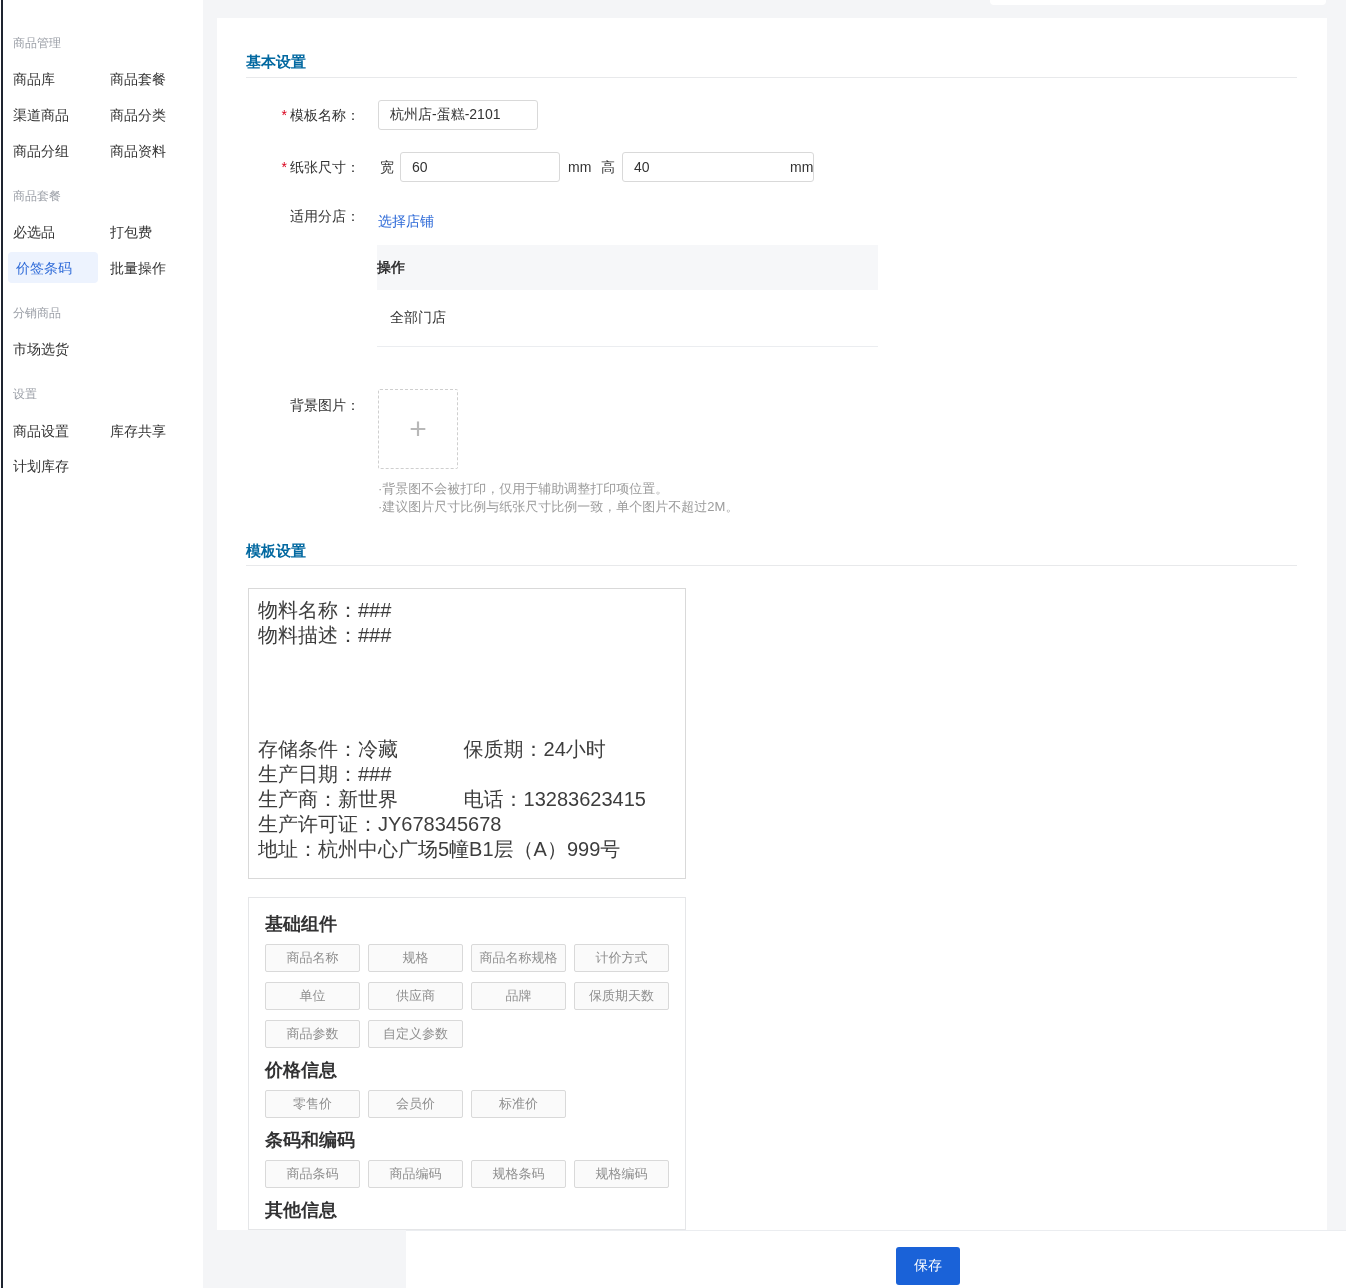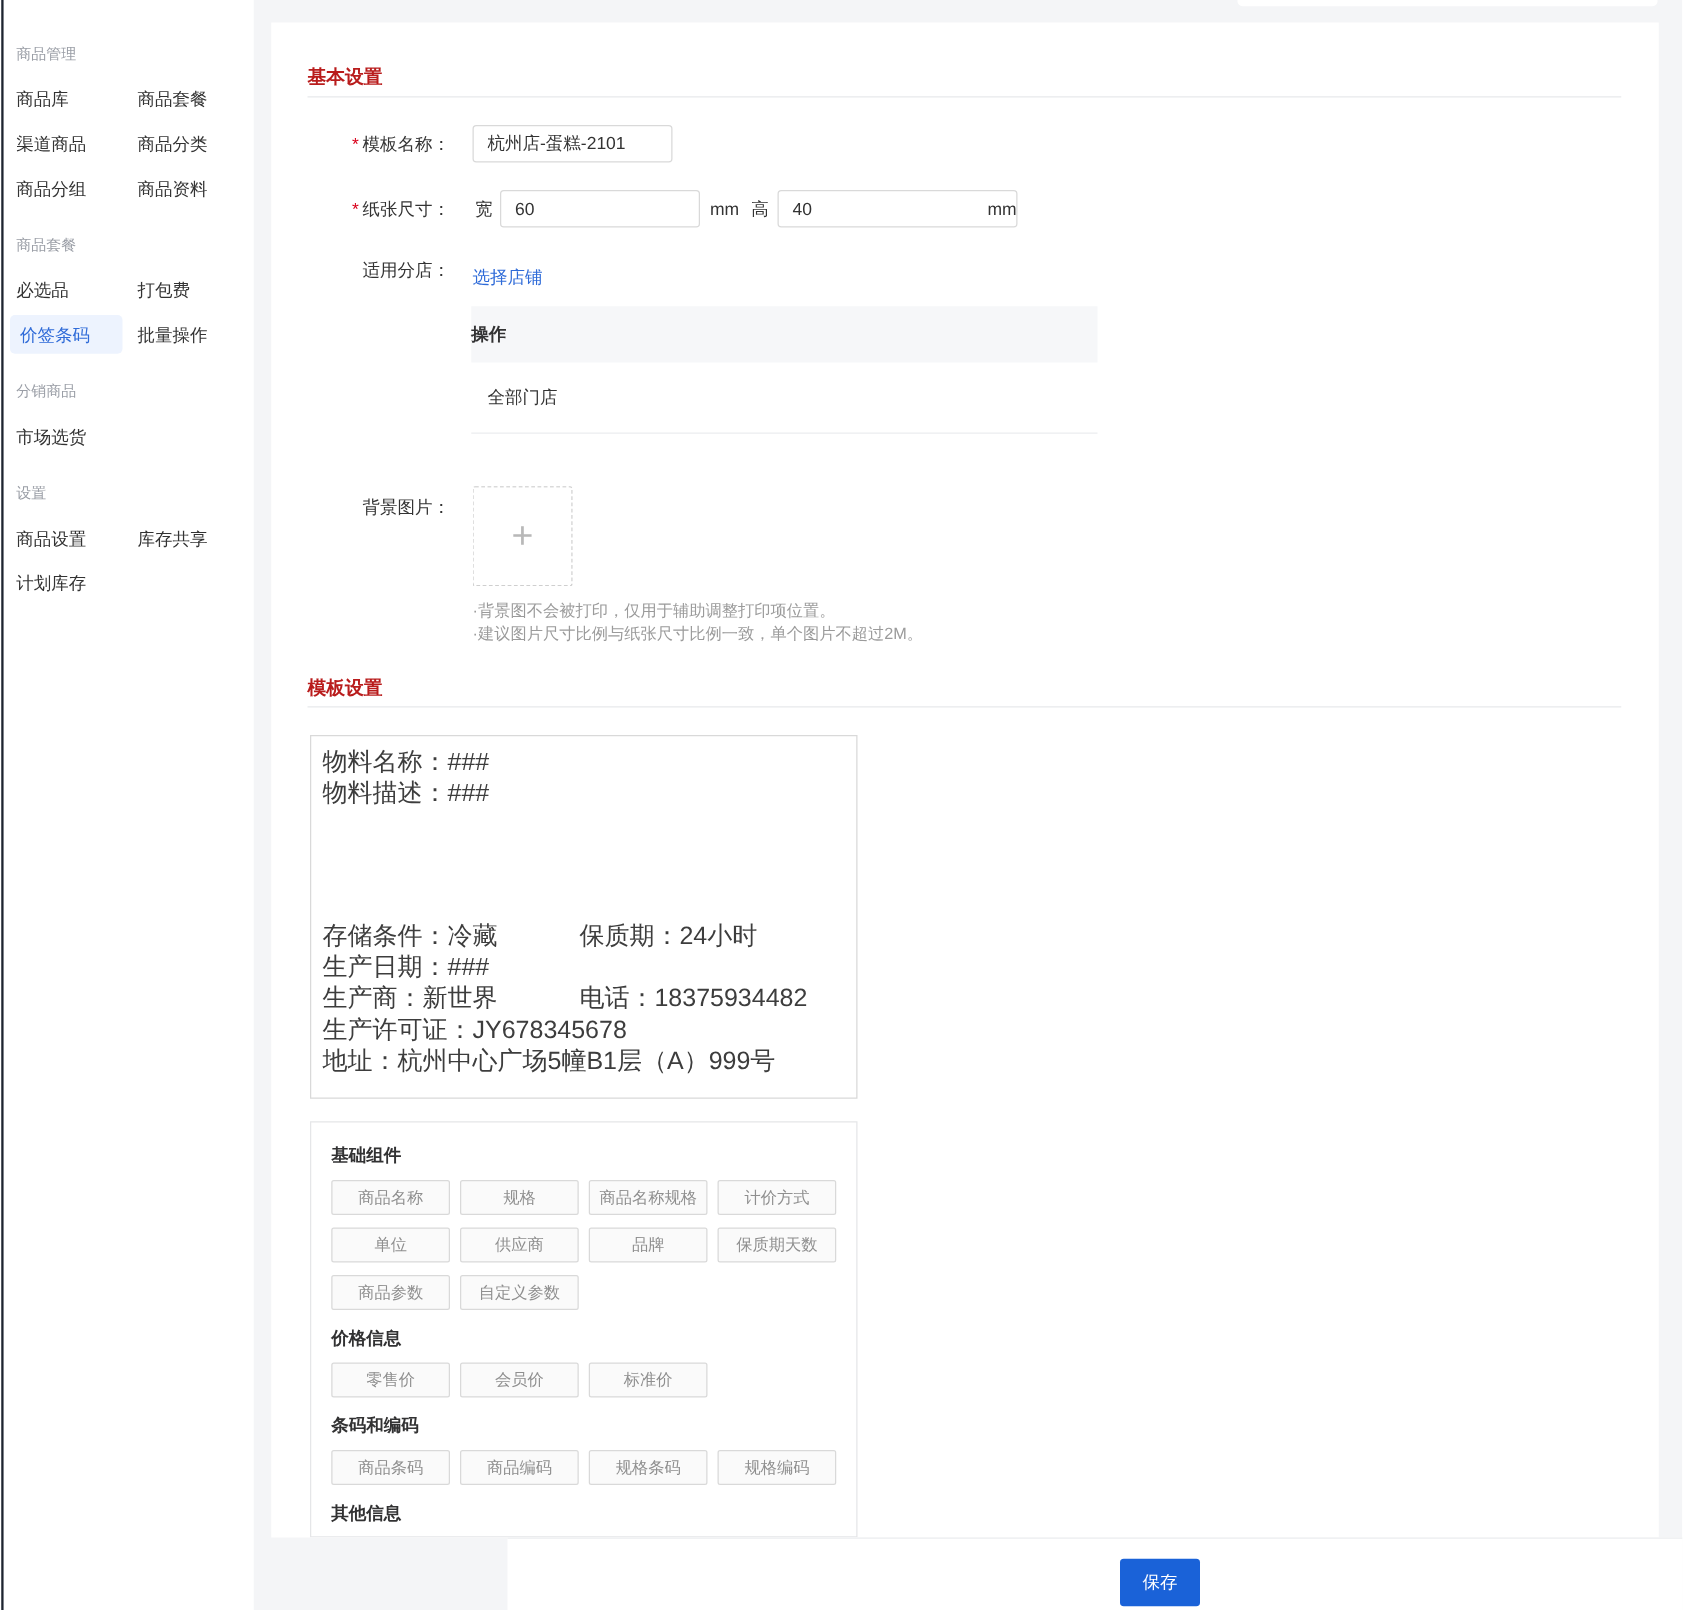"基本设置" .section-title { color: #b91c1c -> #0369a1 }
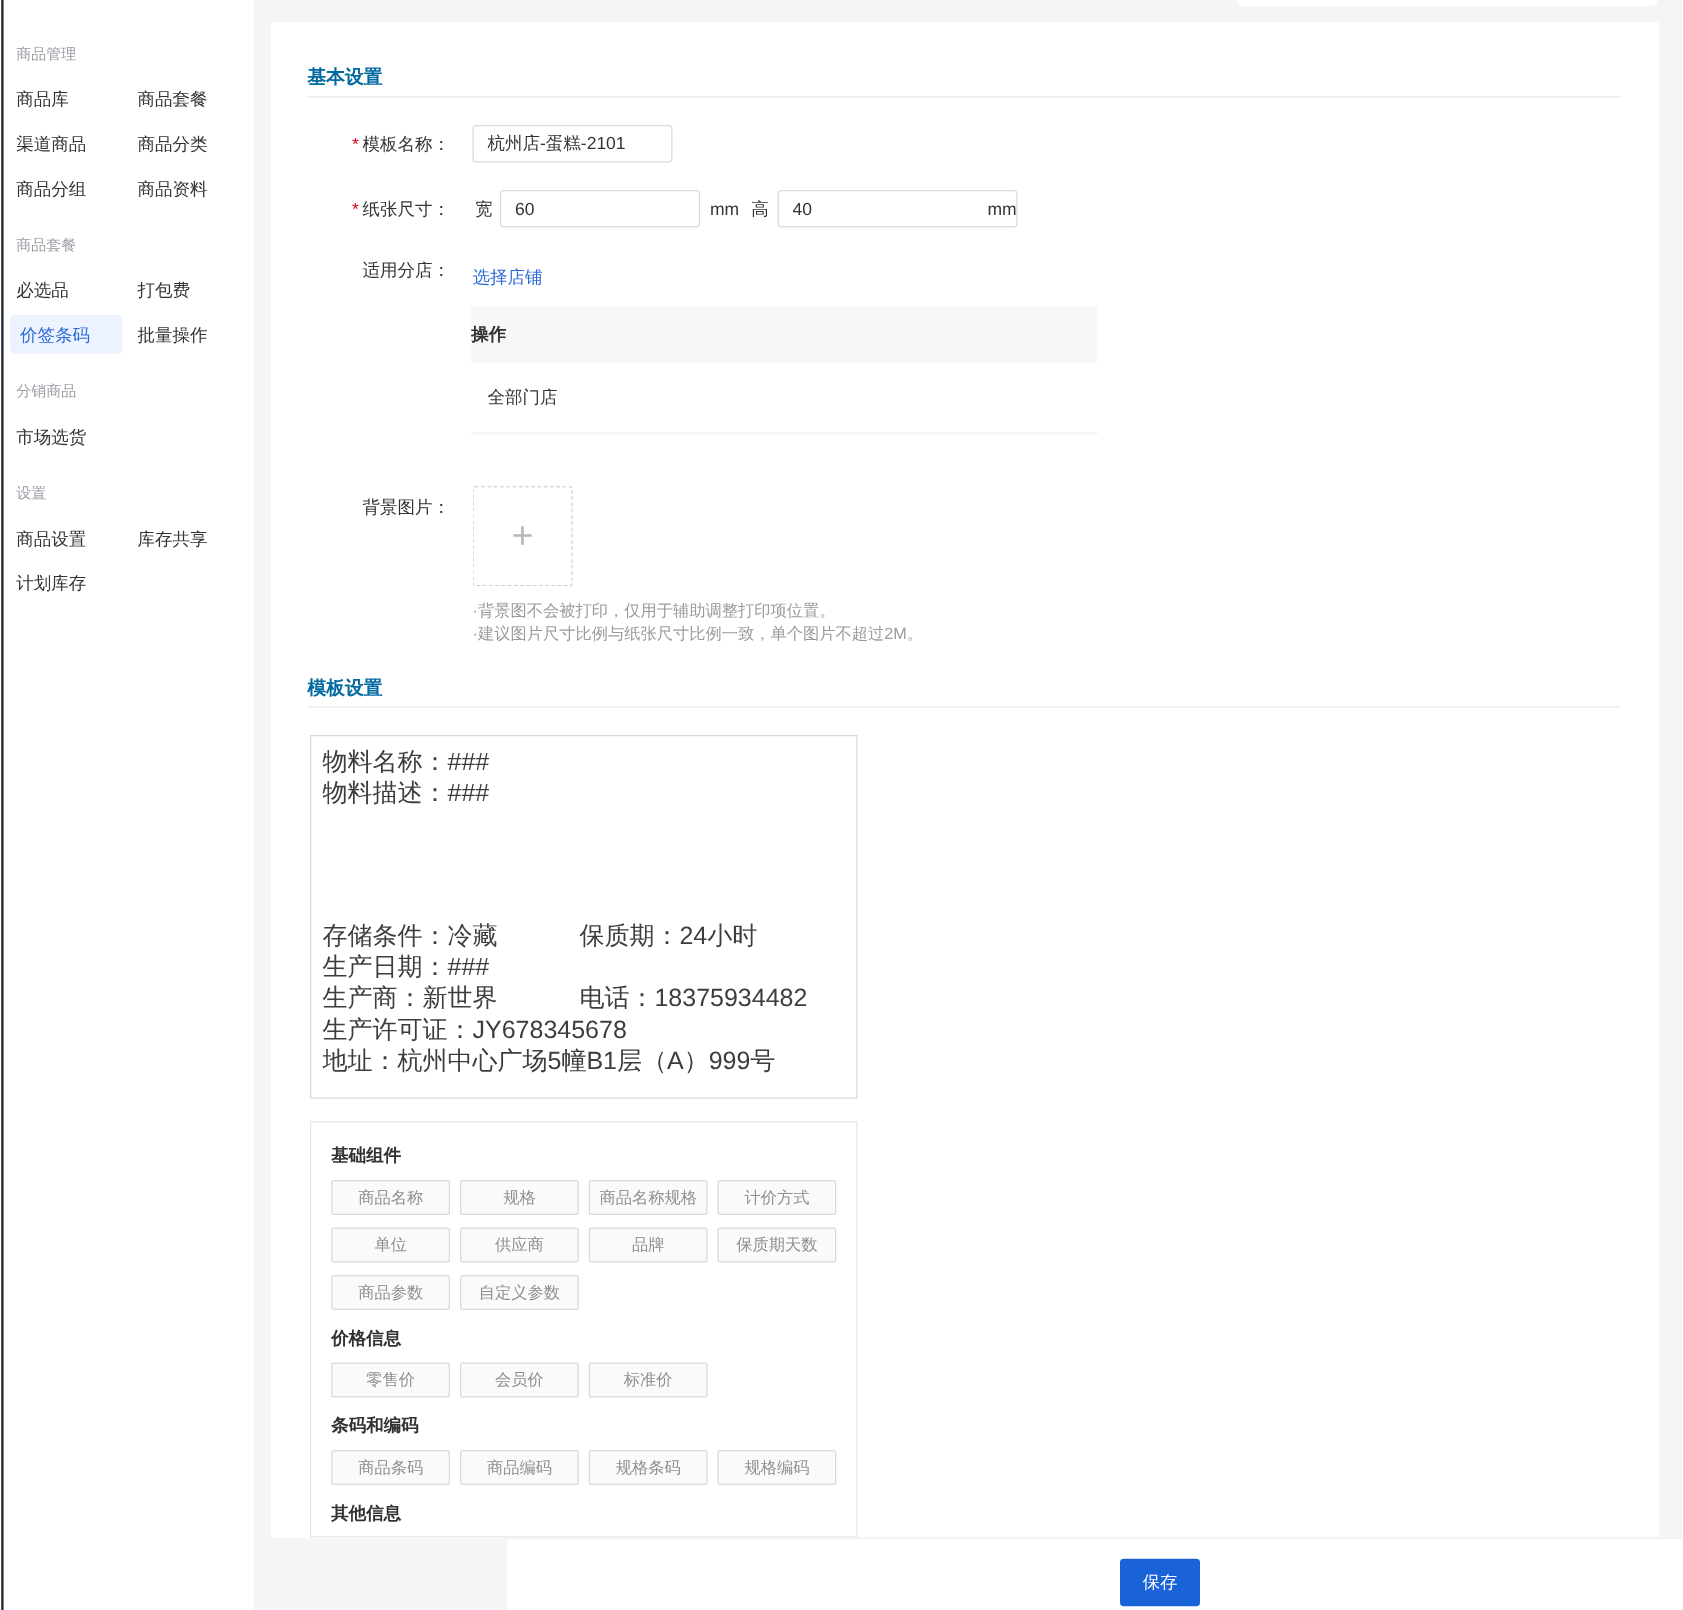"生产商：新世界 电话：18375934482" div { text: 18375934482 -> 13283623415 }
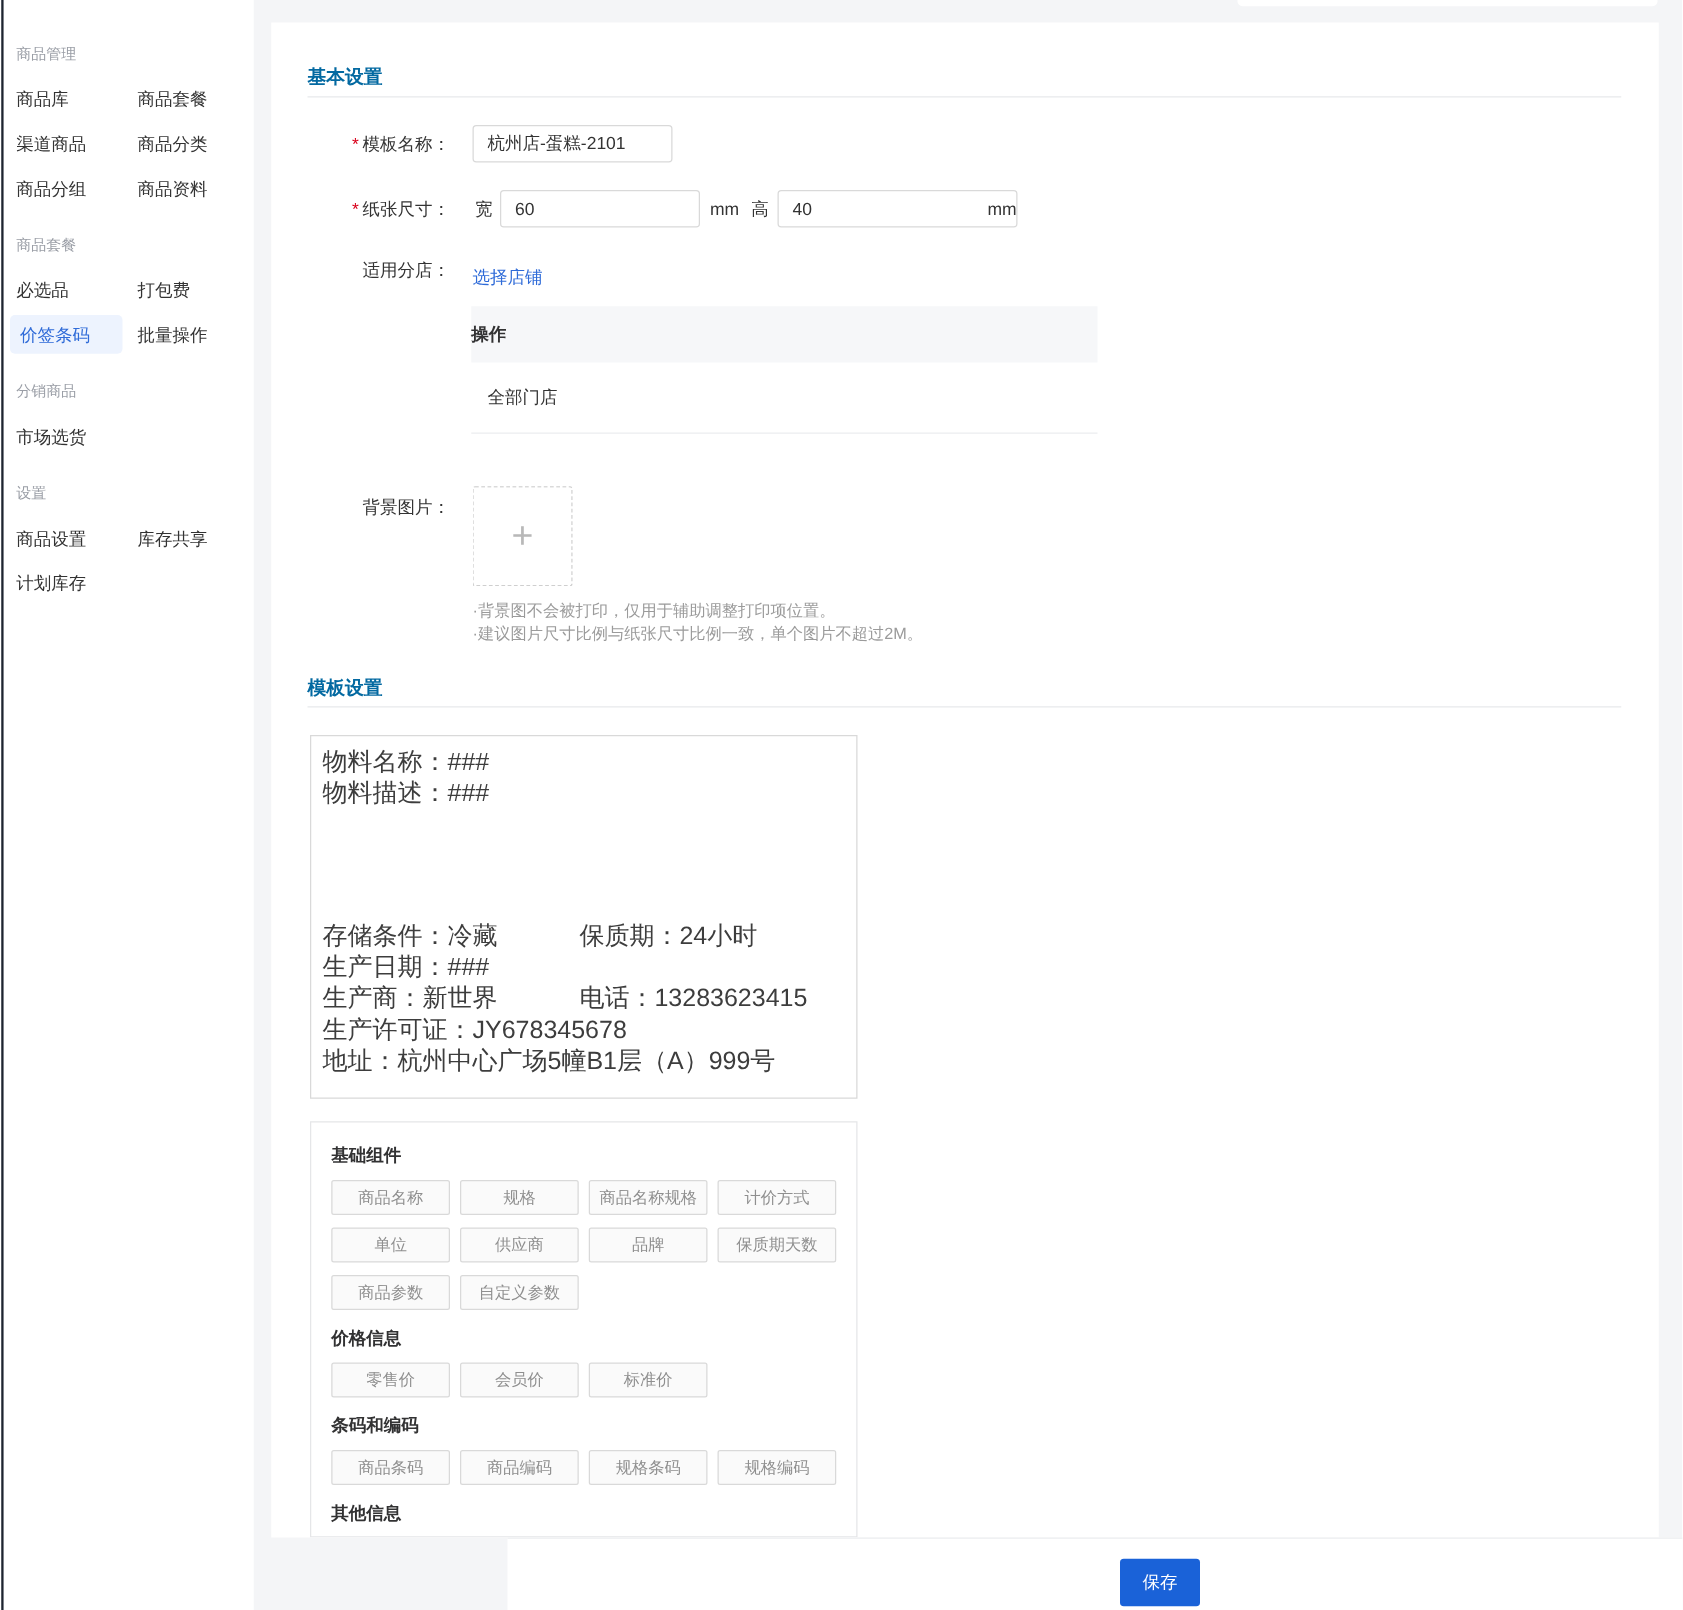"基础组件" .comp-group-title { font-size: 14px -> 18px }
